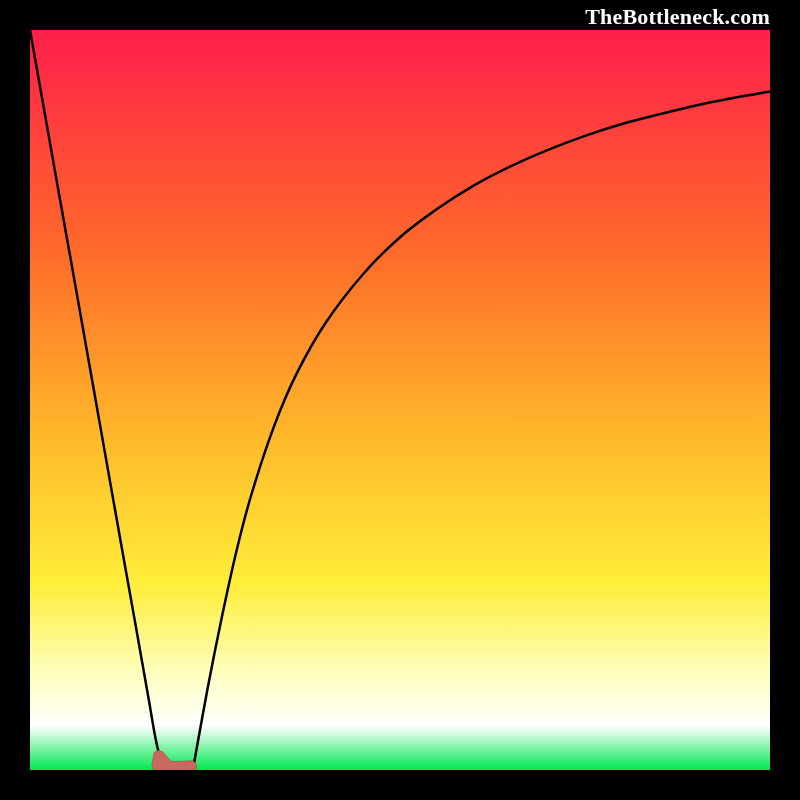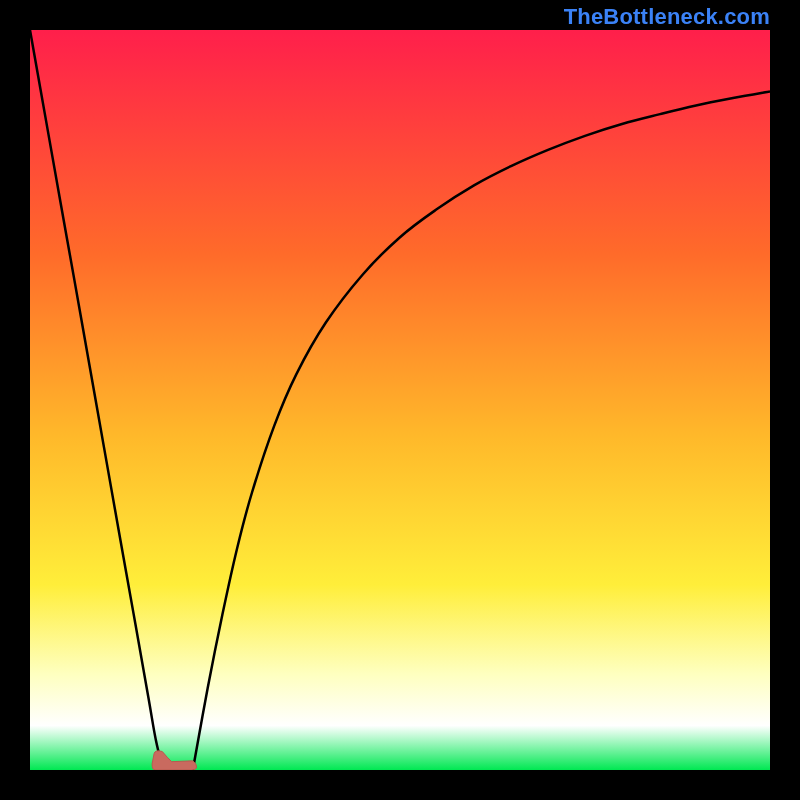"TheBottleneck.com" .watermark { color: #3b82f6 -> #ffffff; font-family: Liberation Sans, sans-serif -> Liberation Serif, serif }
